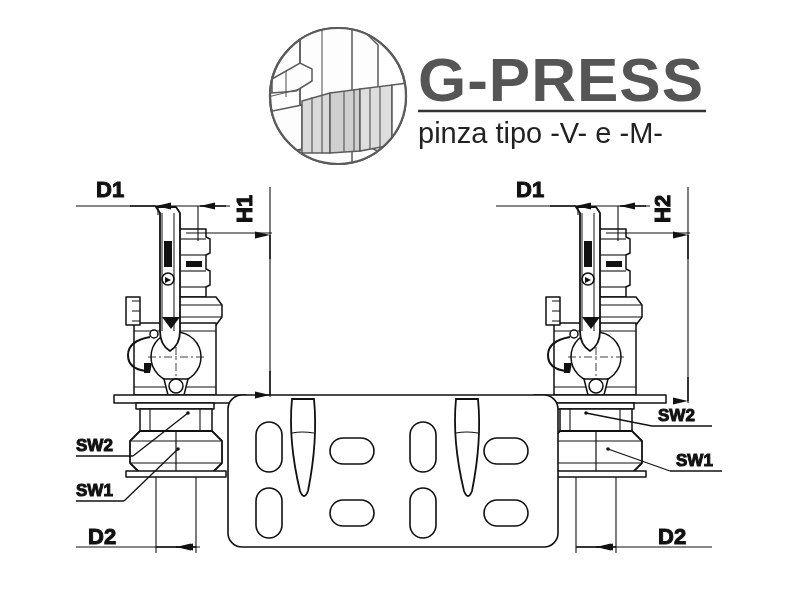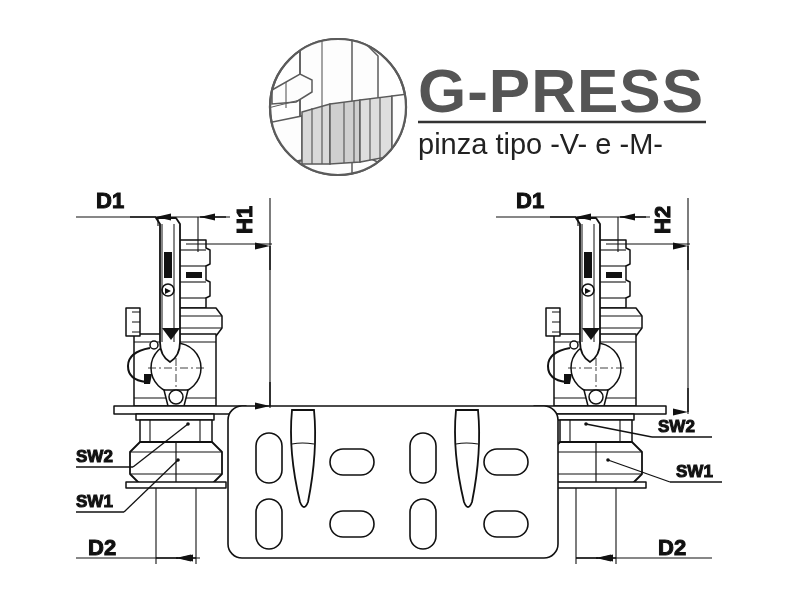"G-PRESS" #stage { top: 12px -> 1px }
